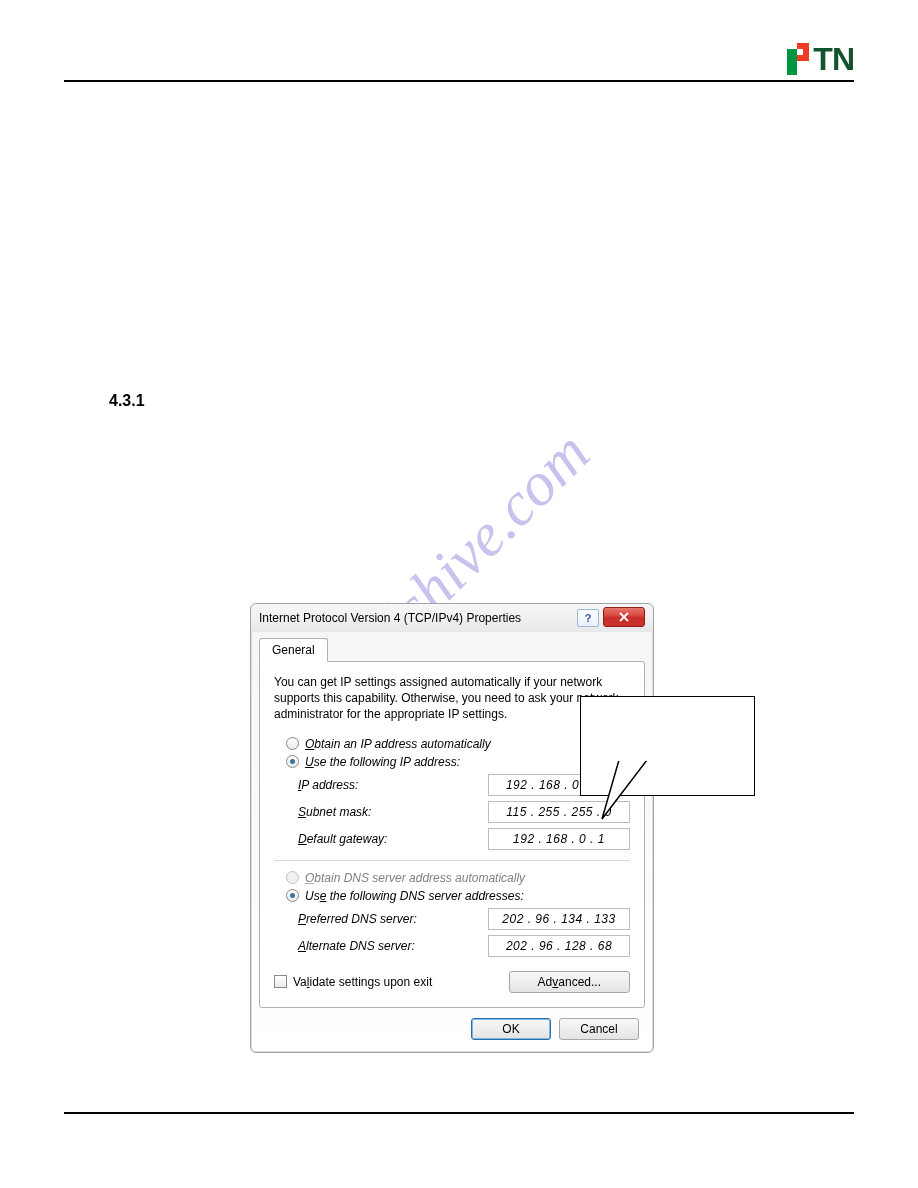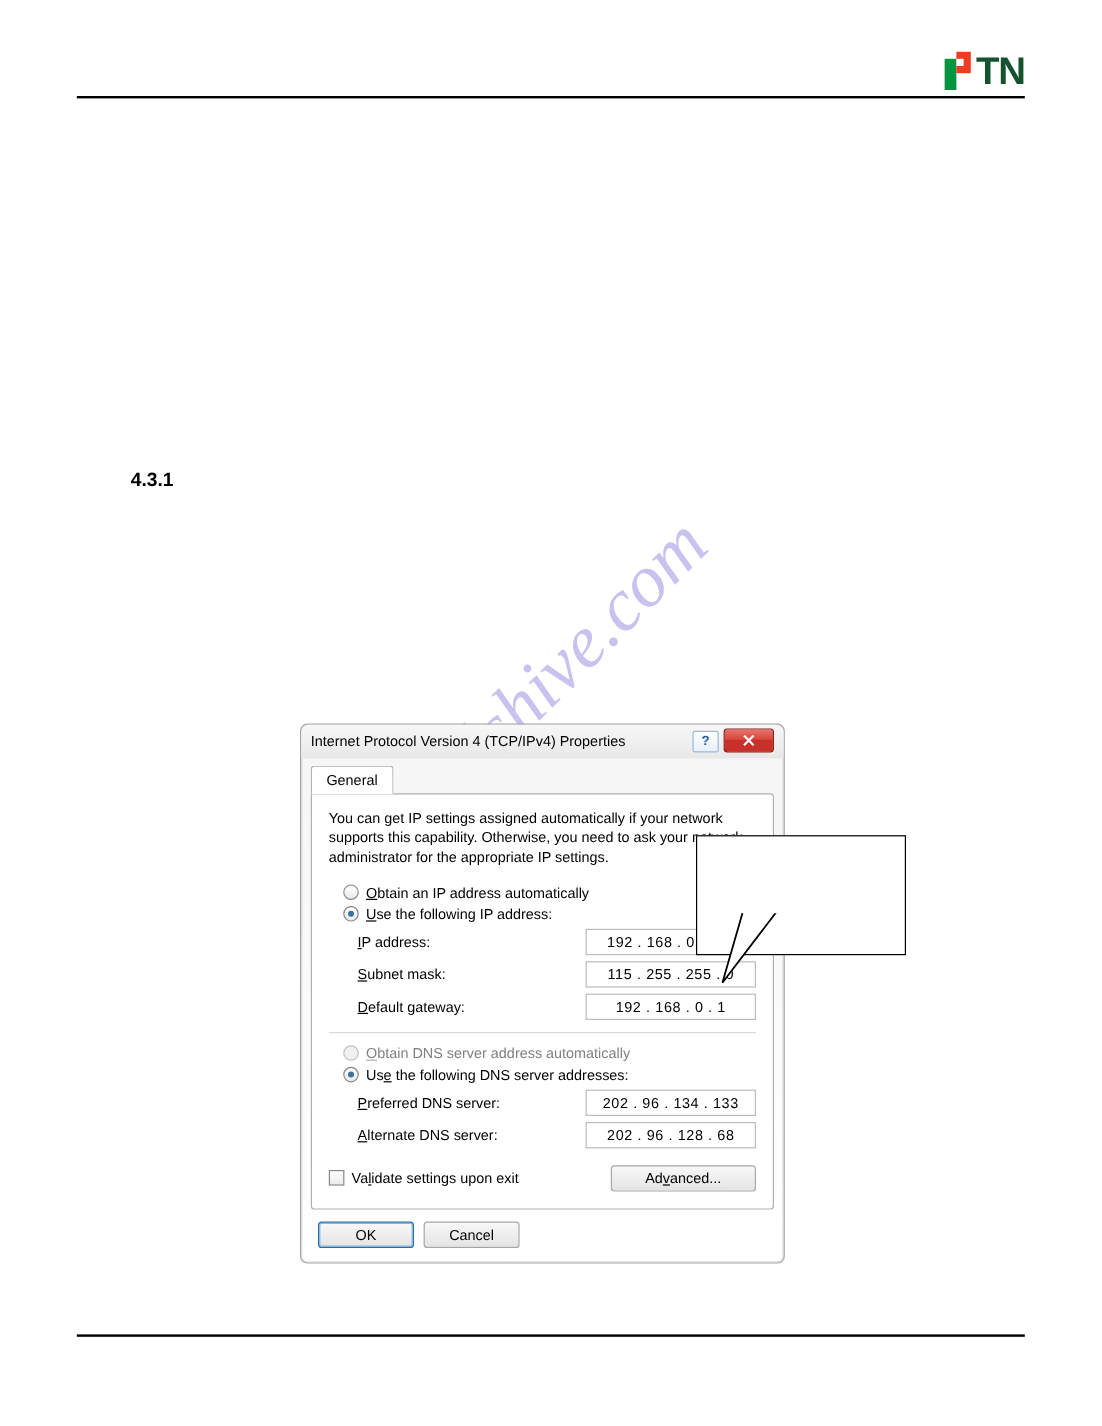"Obtain an IP address automatically" .opt-group { font-style: none -> italic }
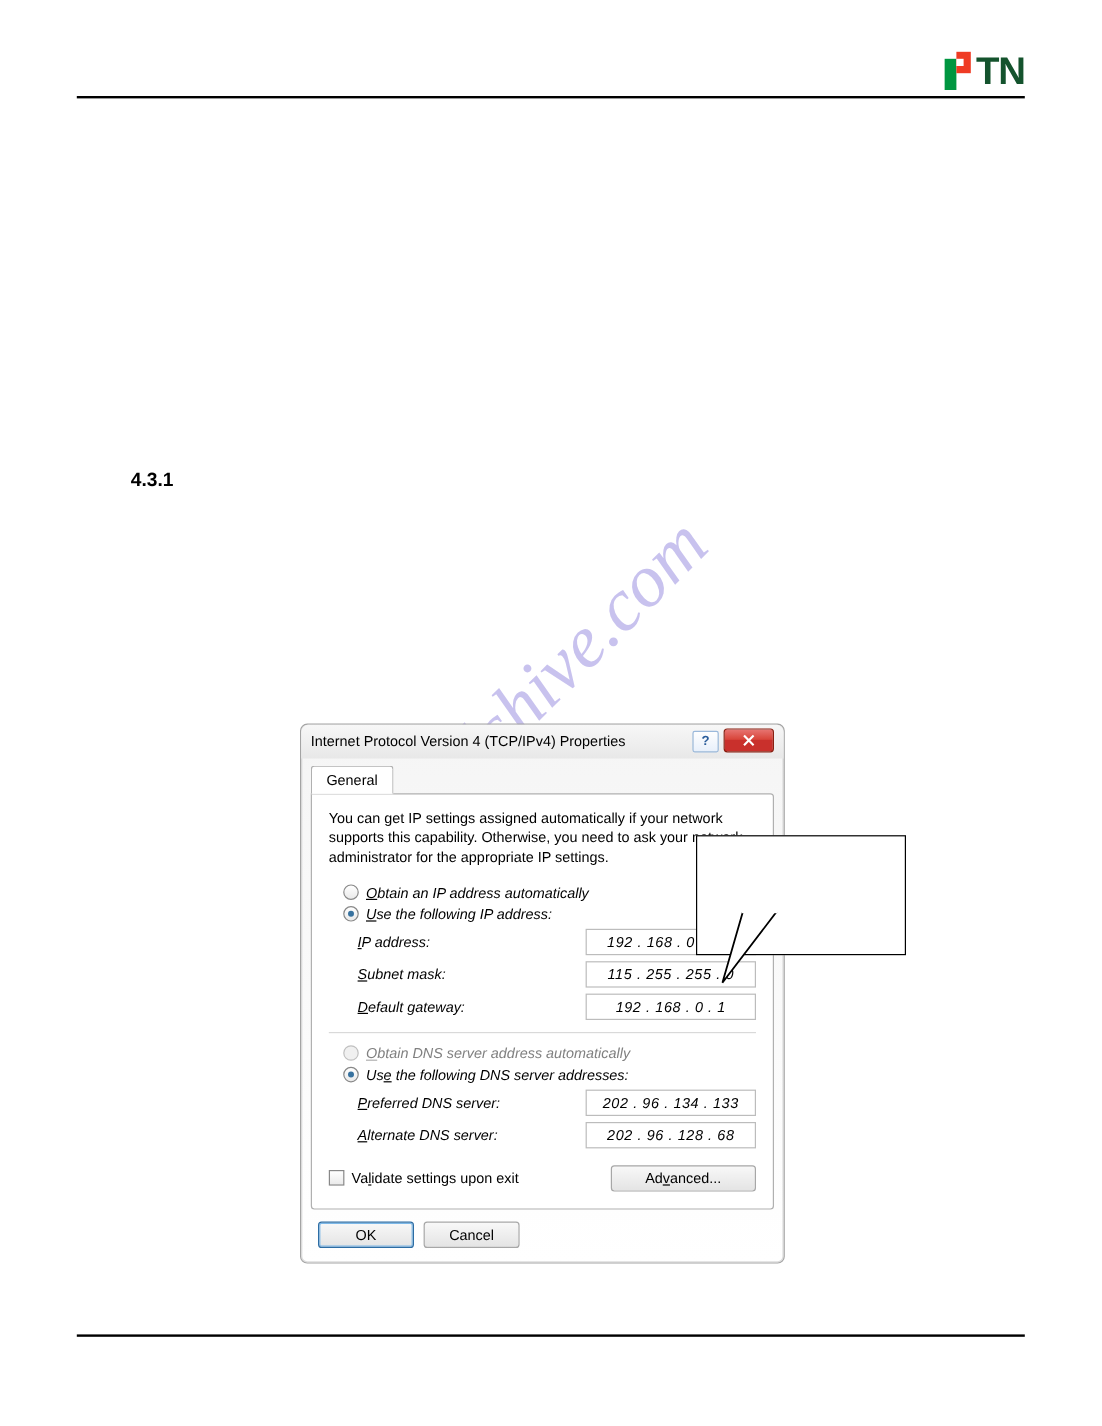"OK" .dlg-buttons { justify-content: flex-start -> flex-end }
